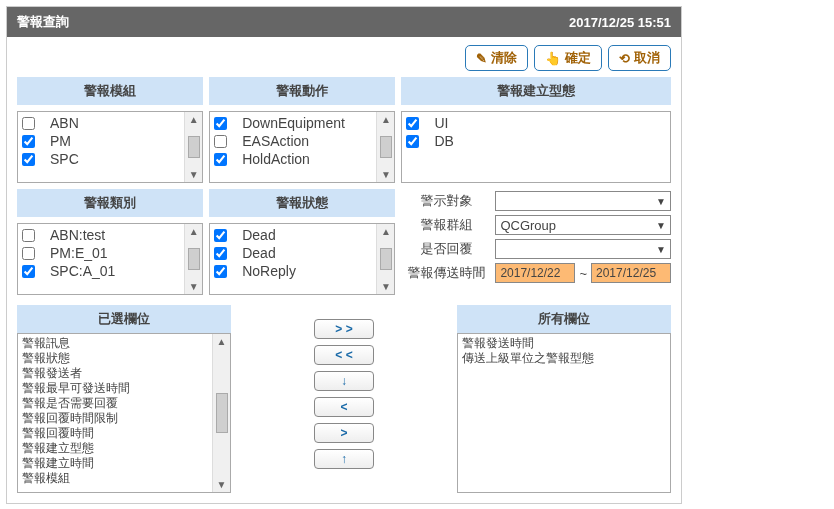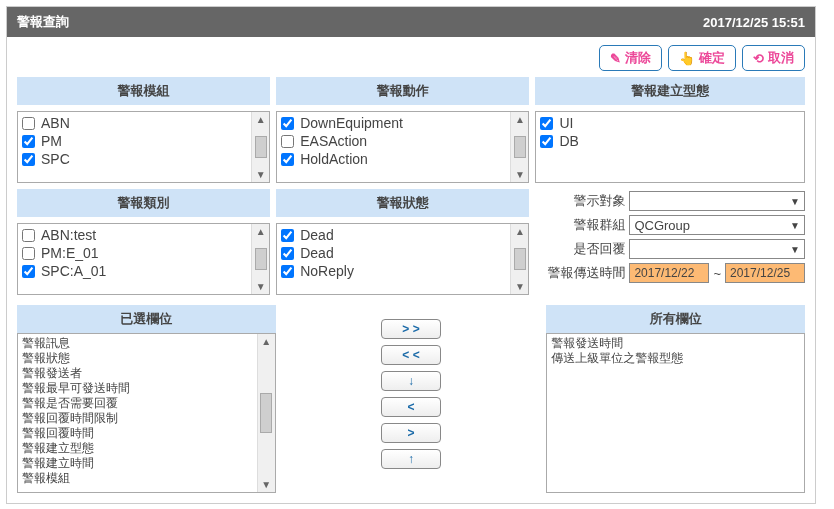"警報查詢" .window { width: 810px -> 676px }
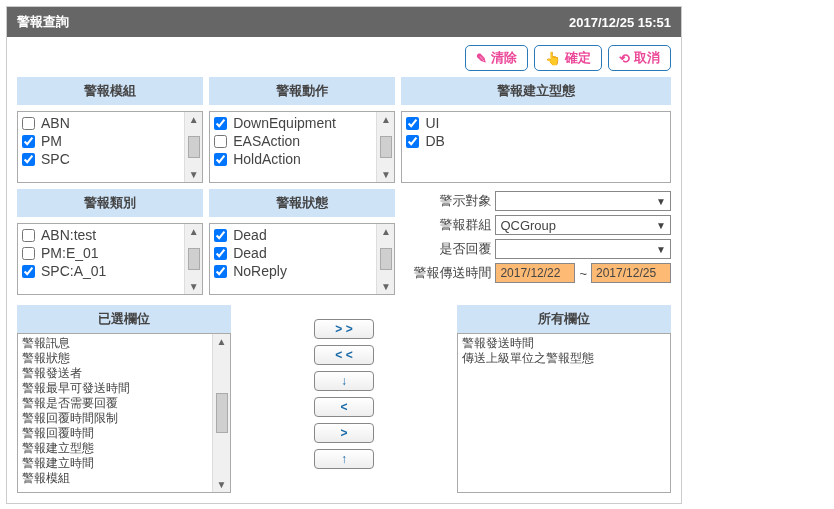"清除" .btn { color: #ec4899 -> #a16207 }
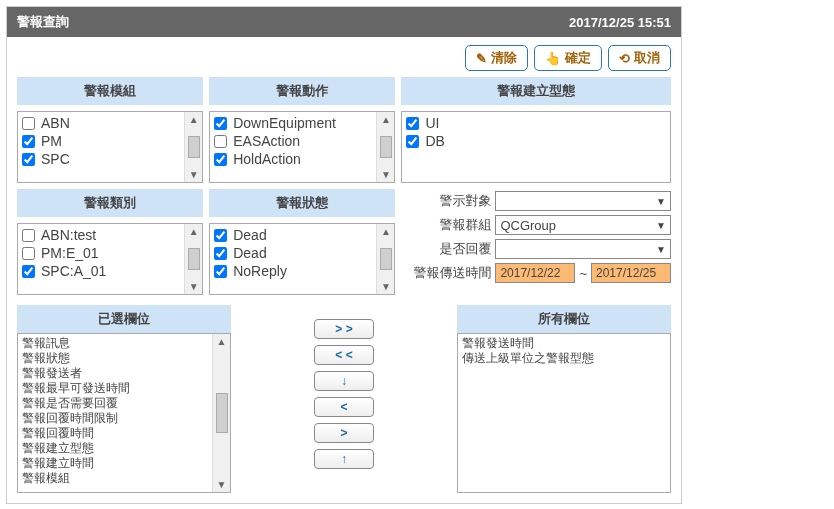"ABN" .cb-row { gap: 4px -> 13px }
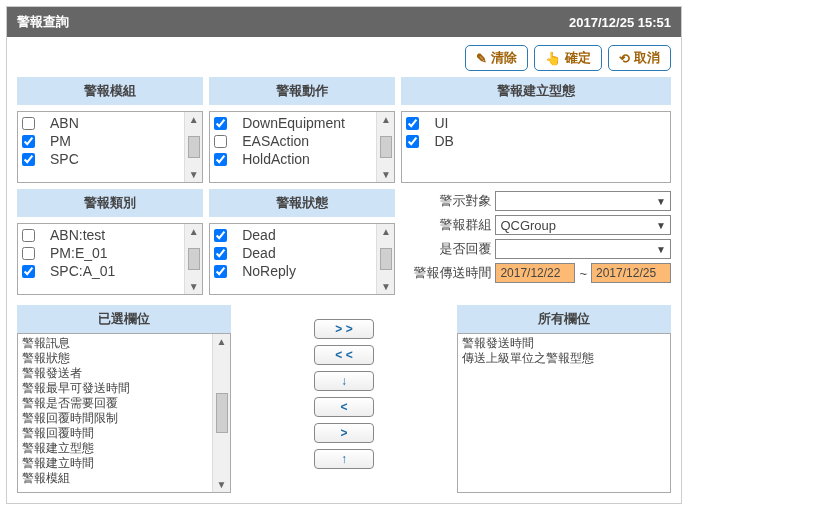"警示對象" .frow label { text-align: right -> center }
